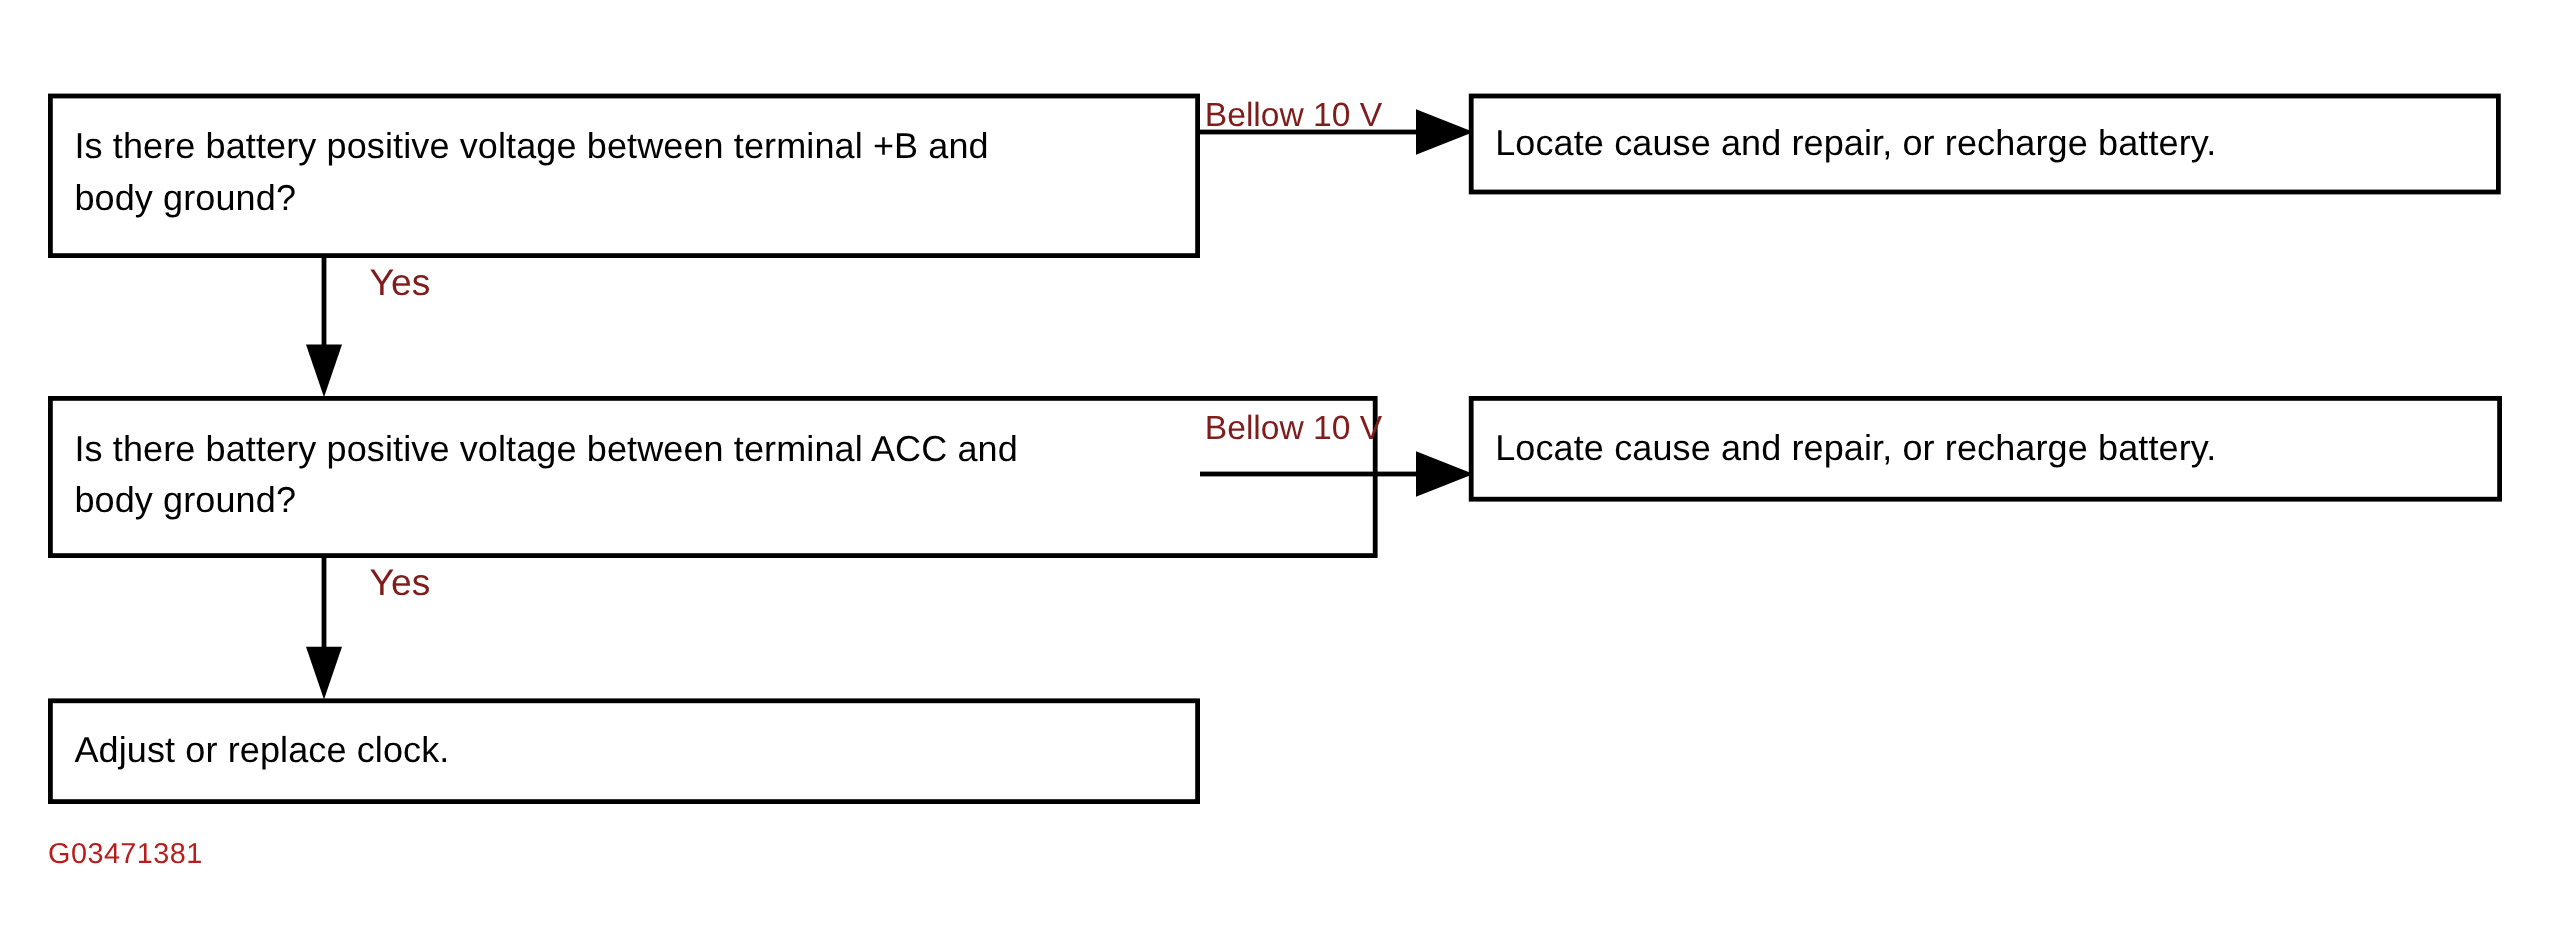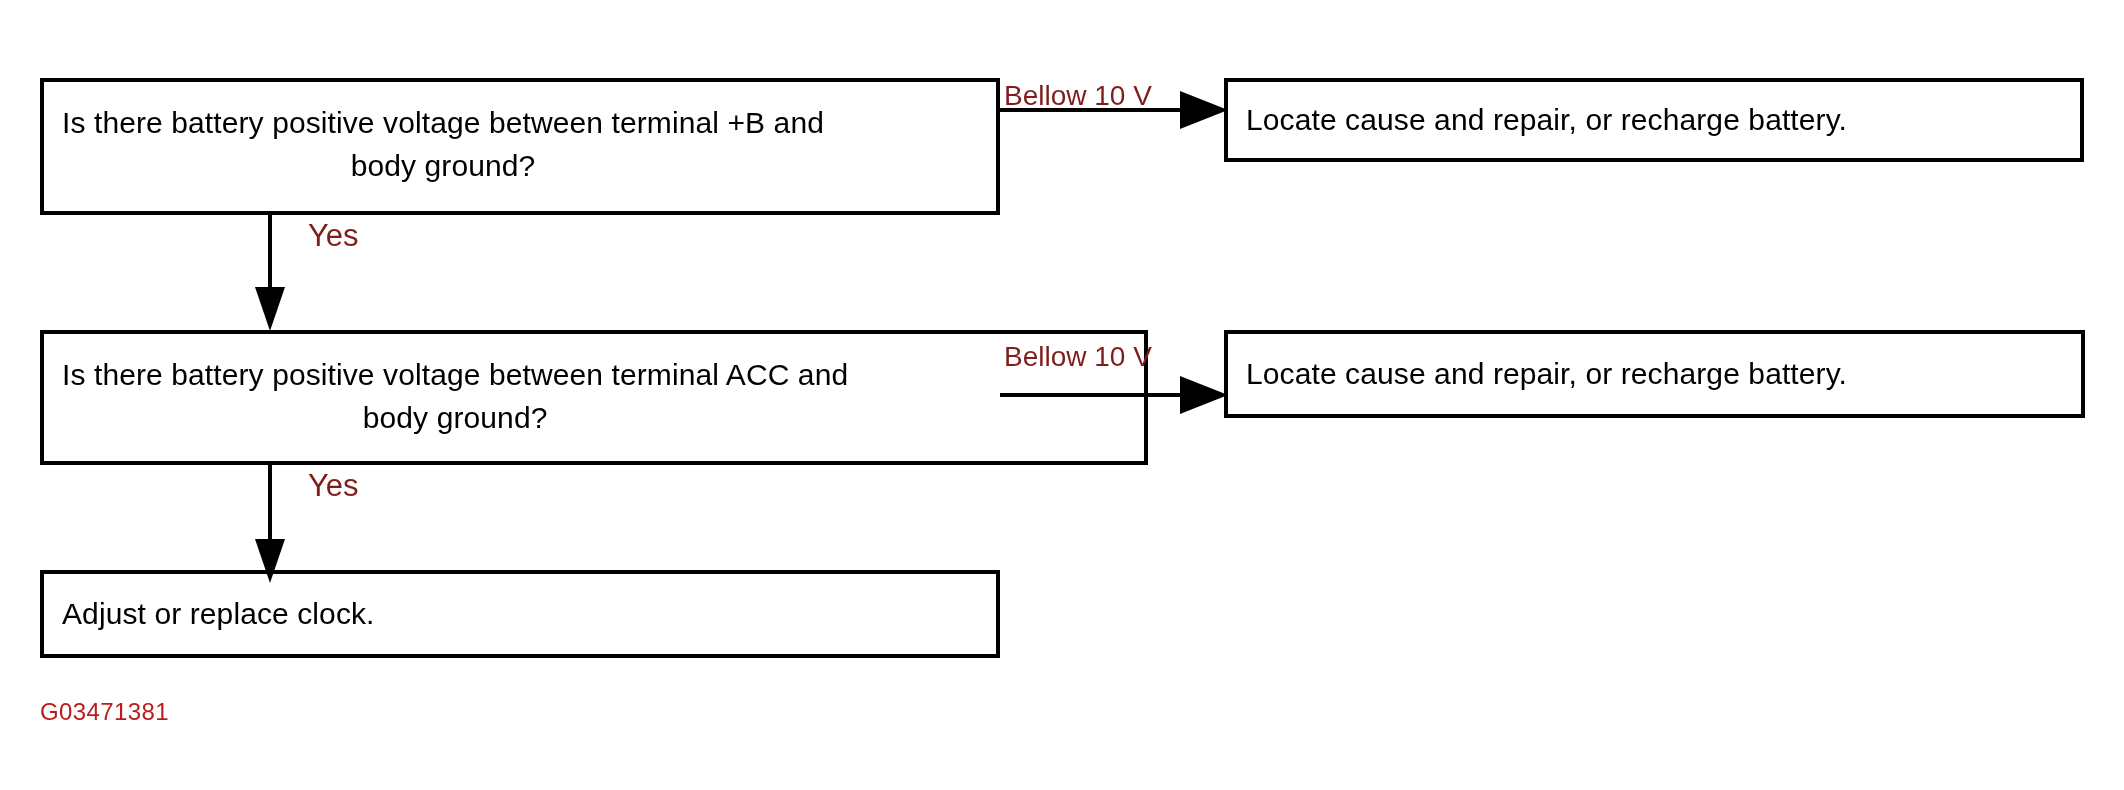"Is there battery positive voltage" .node-text { text-align: center -> none }
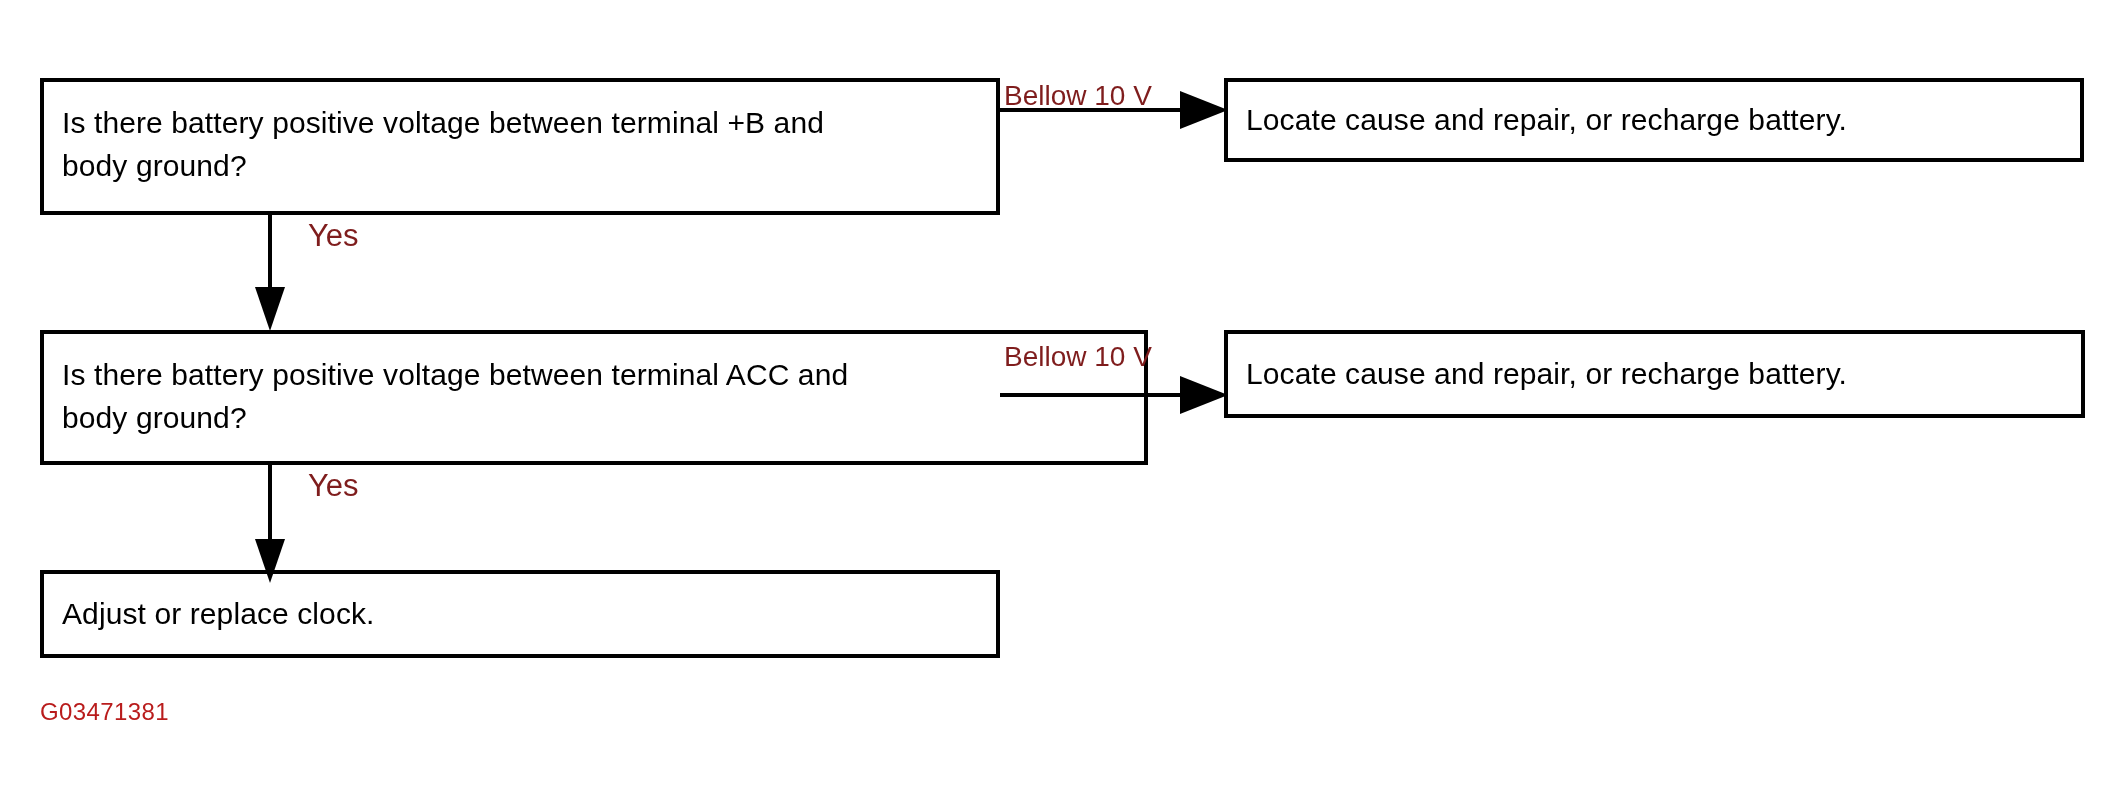"Adjust or replace clock." .node-end { top: 570px -> 582px }
